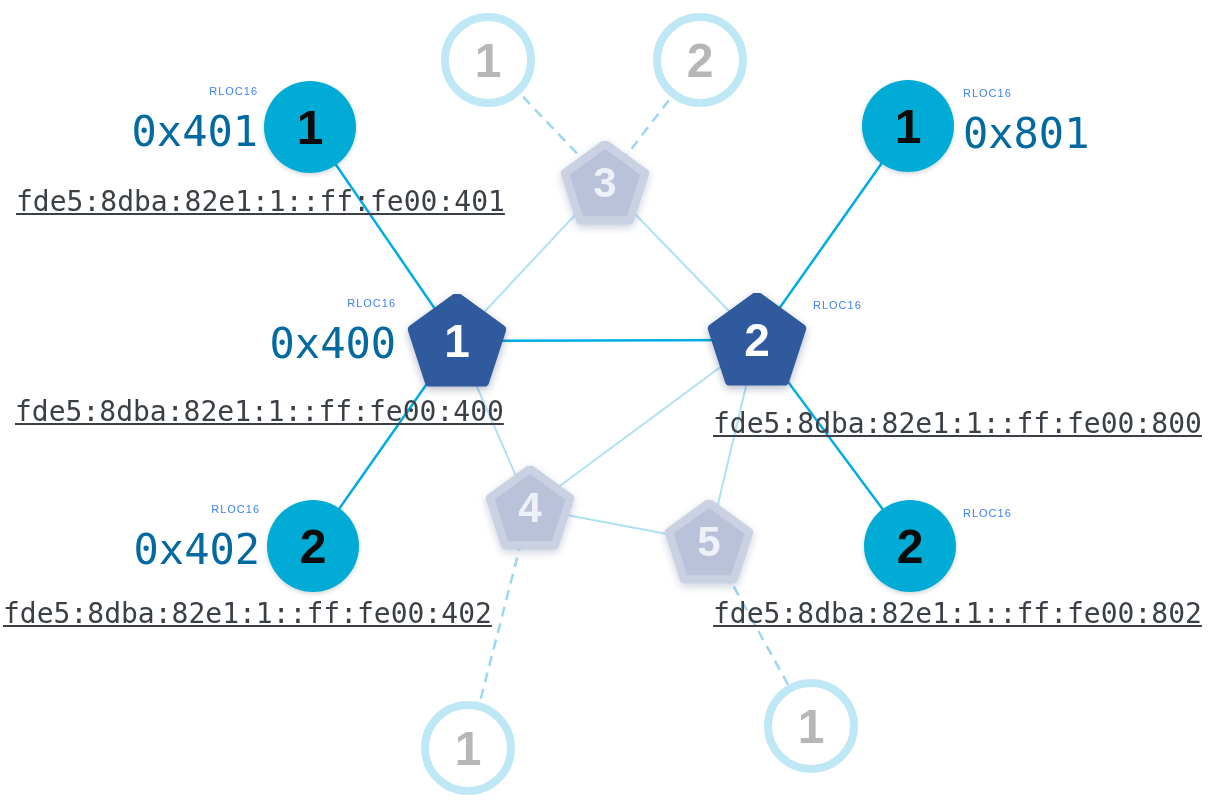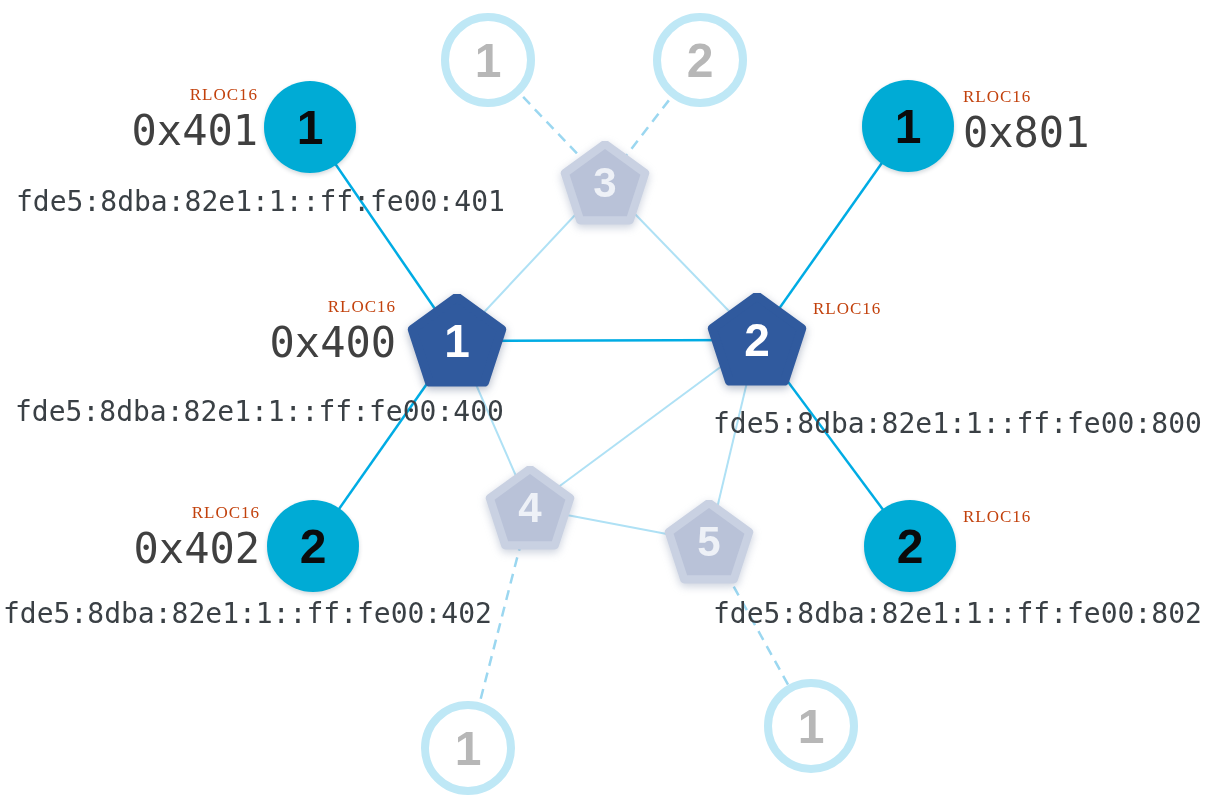"RLOC16" .rloc-heading { color: #c2410c -> #3b82f6; font-family: Liberation Serif, serif -> Liberation Sans, sans-serif; font-size: 17px -> 11px }
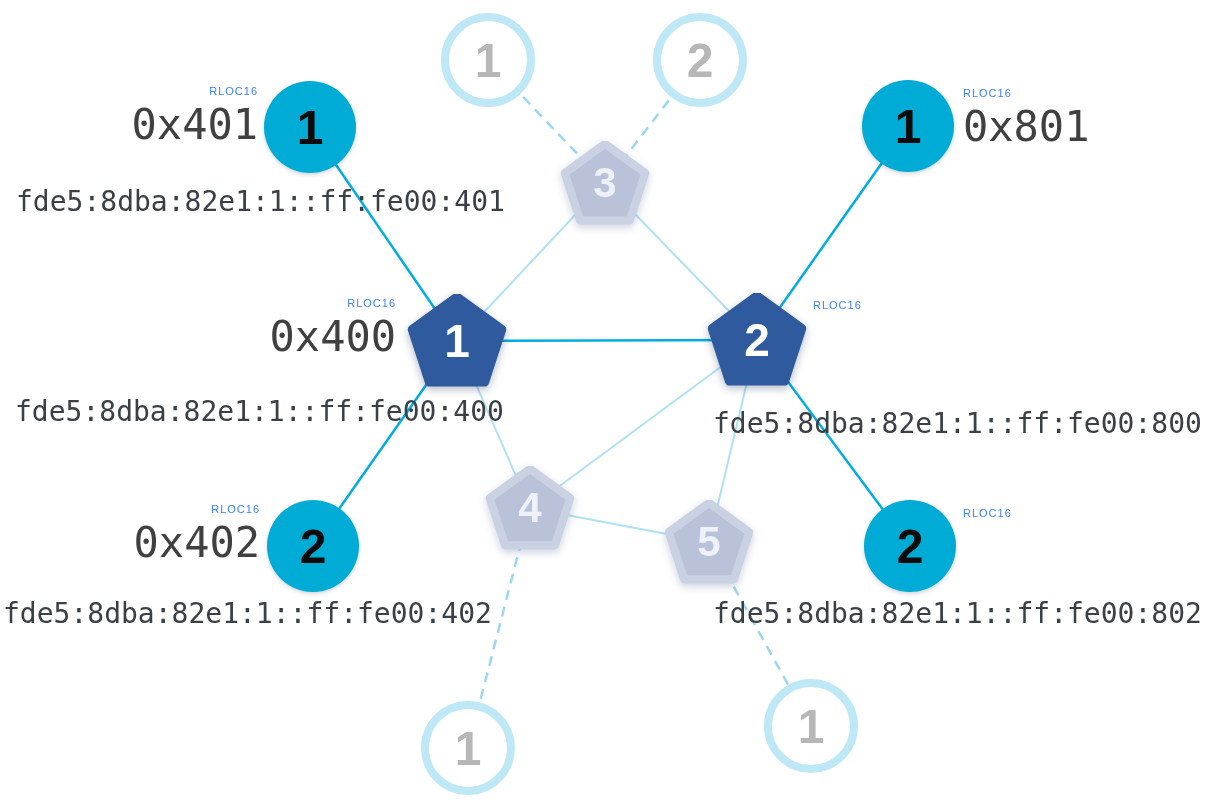"0x401" .rloc-value { color: #404040 -> #0369a1; margin-top: 7px -> 14px }
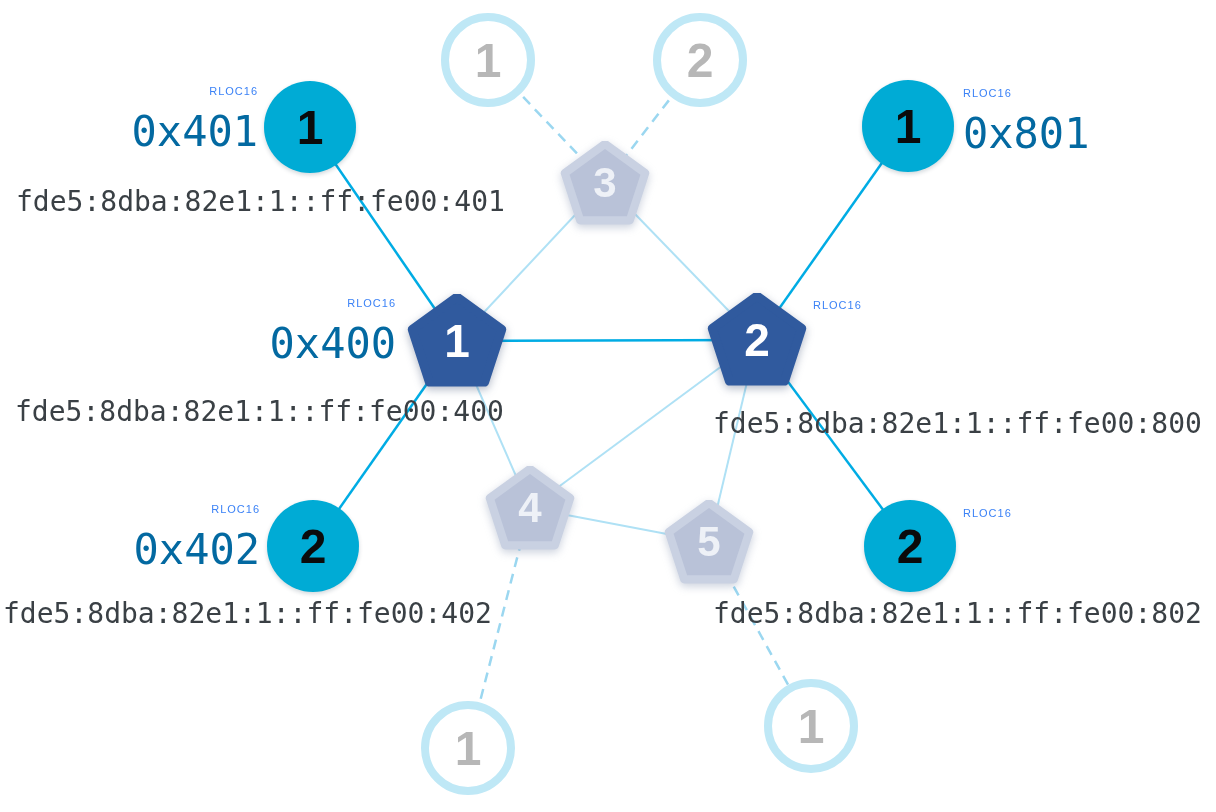"fde5:8dba:82e1:1::ff:fe00:401" .ipv6 { text-decoration: none -> underline }
